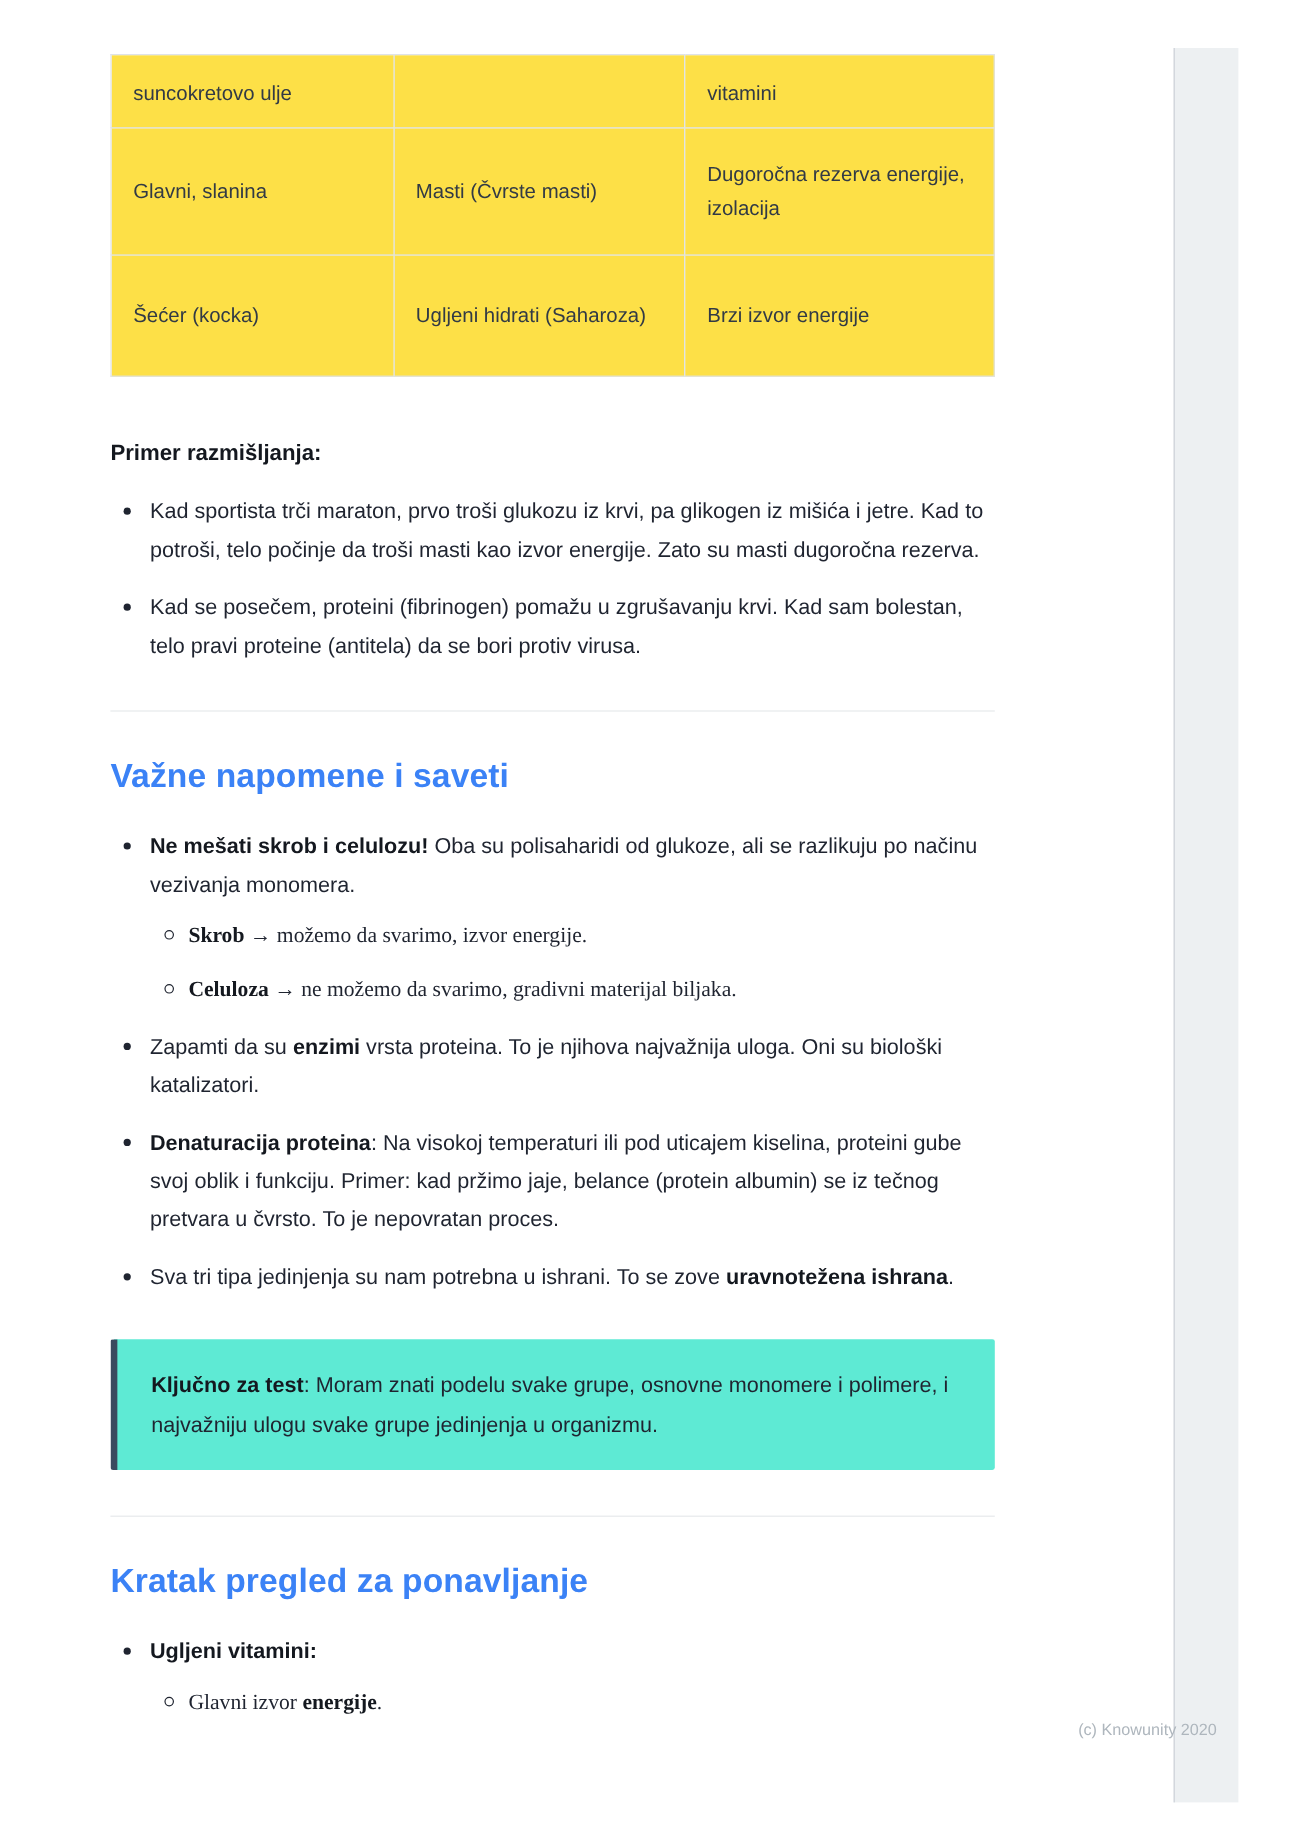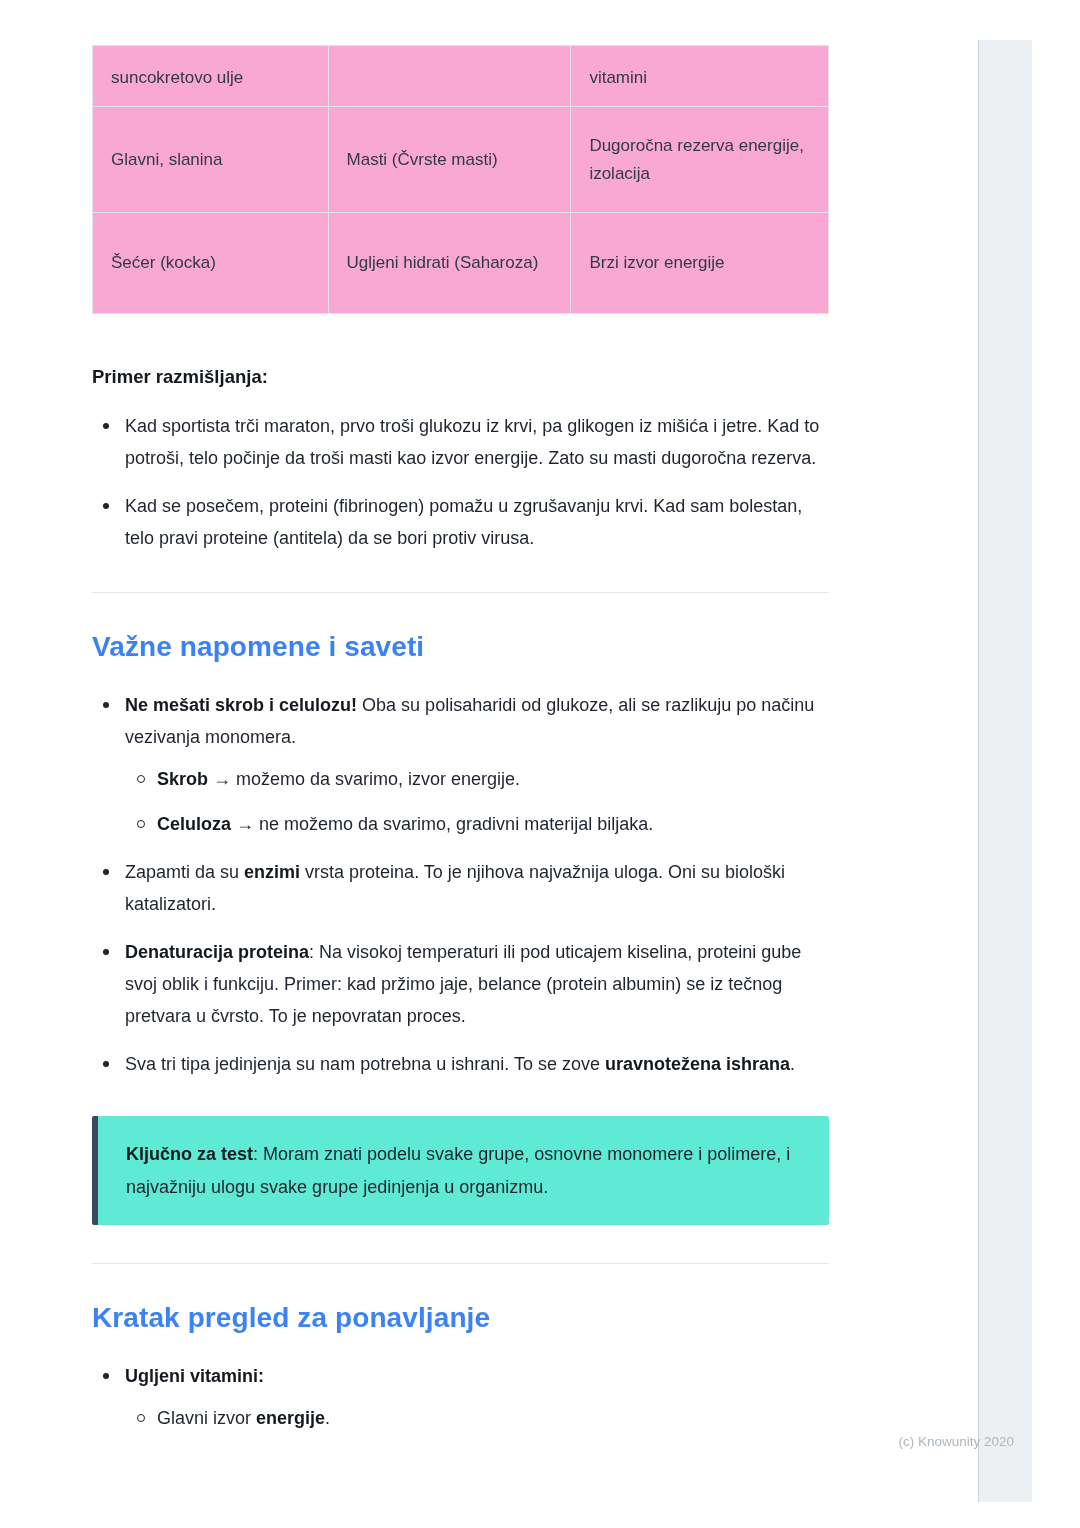"suncokretovo ulje" table.food-table td { background: #f9a8d4 -> #fde047 }
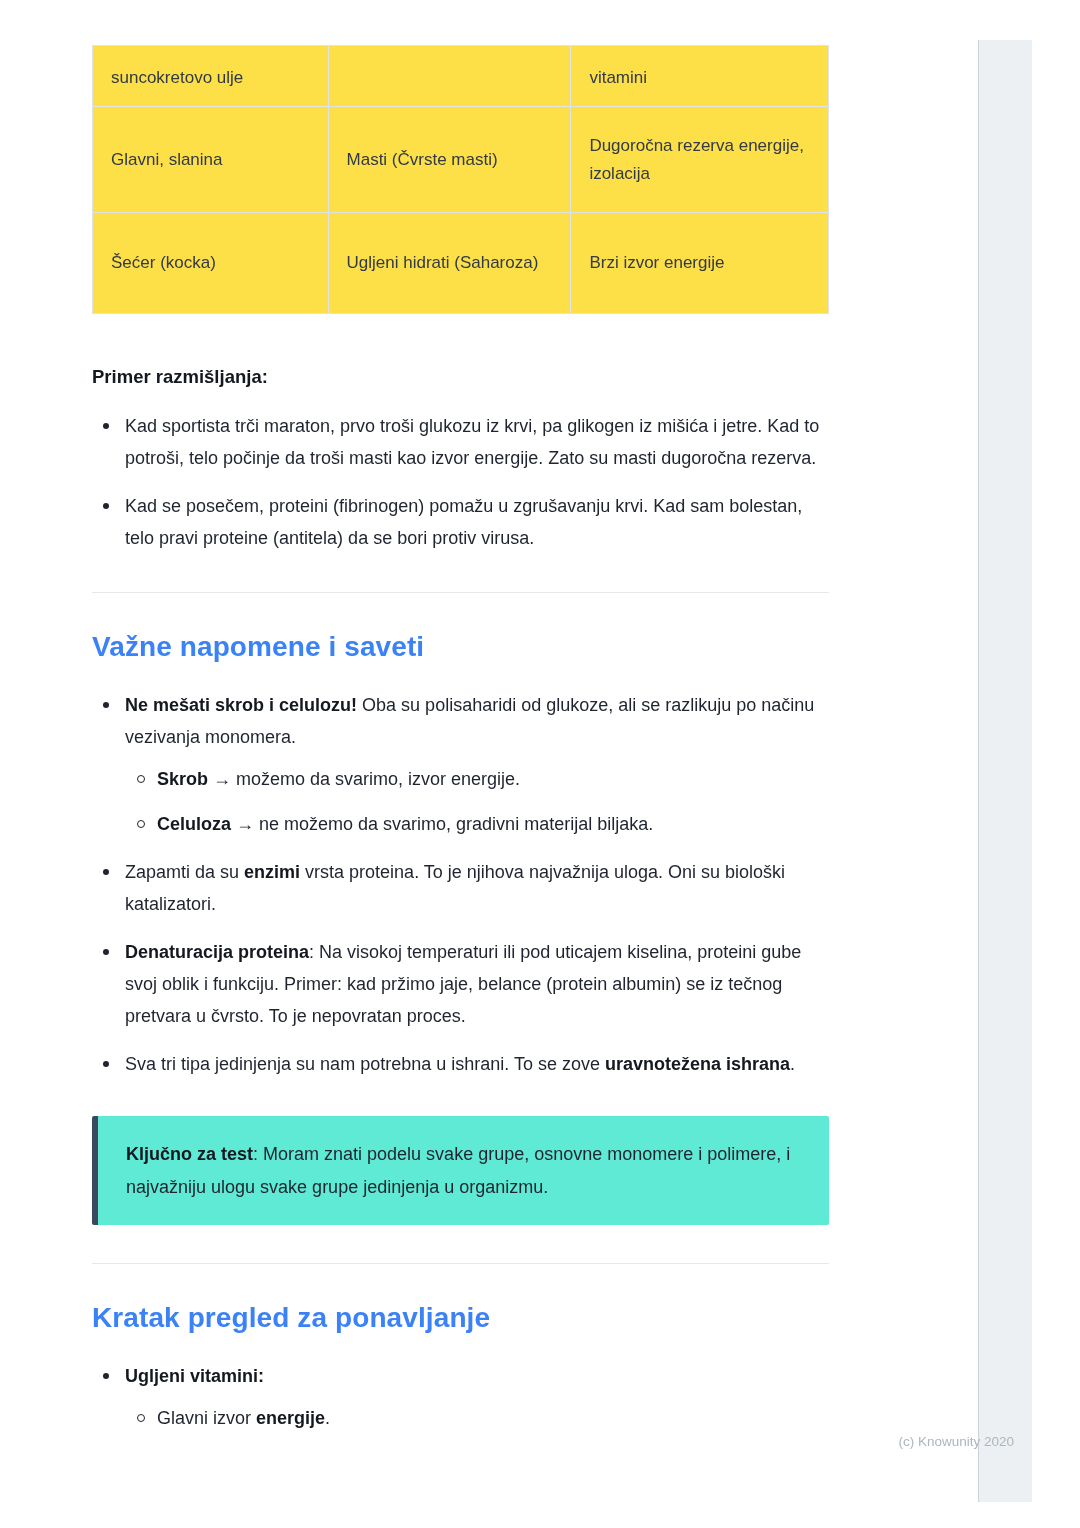"Skrob → možemo da svarimo," ul.sub-list > li { font-family: none -> Liberation Serif, serif }
